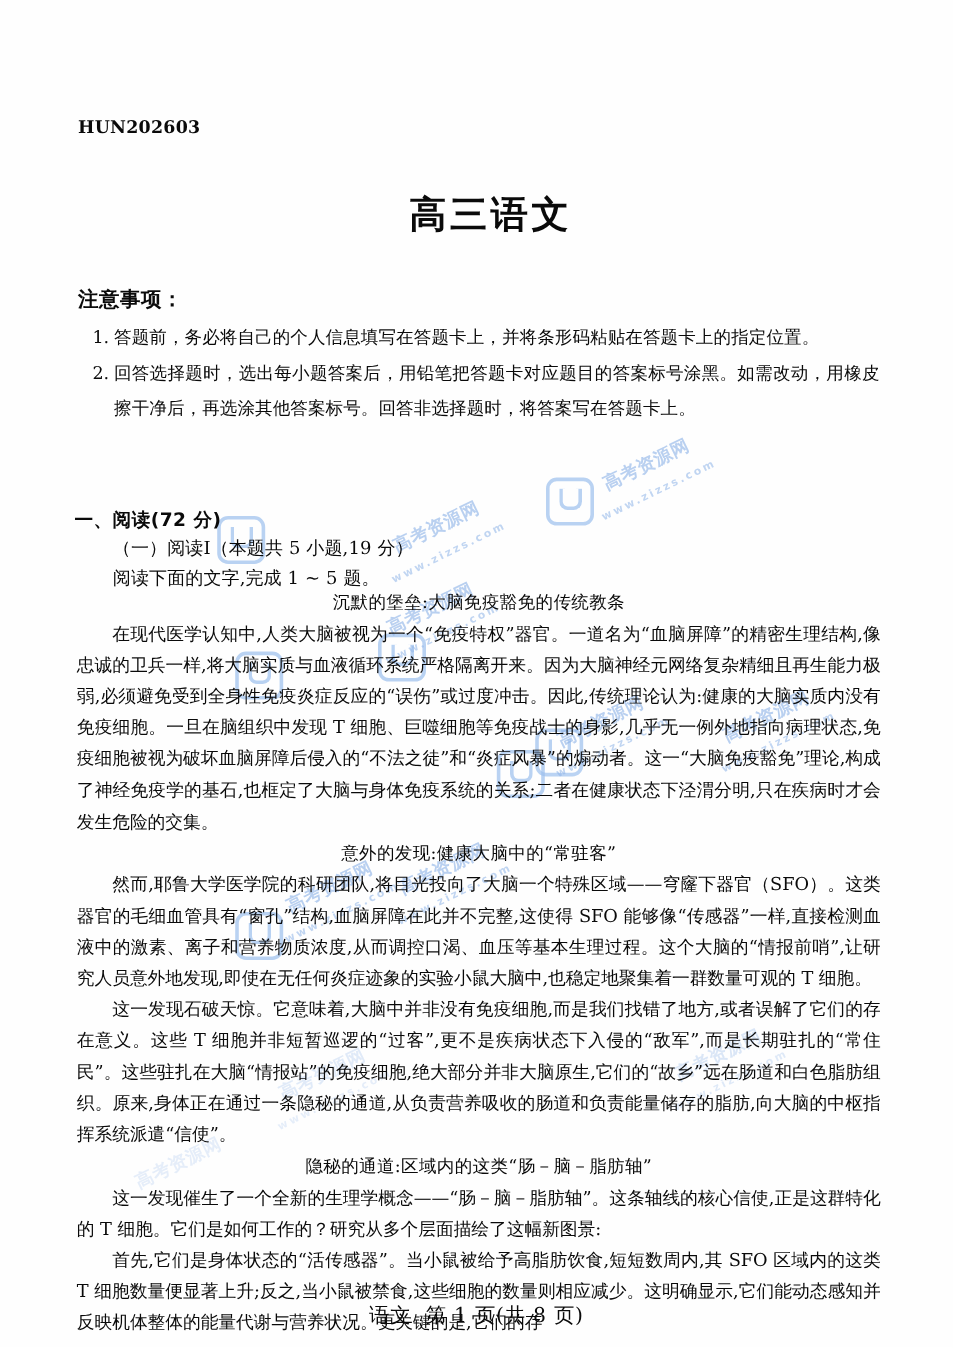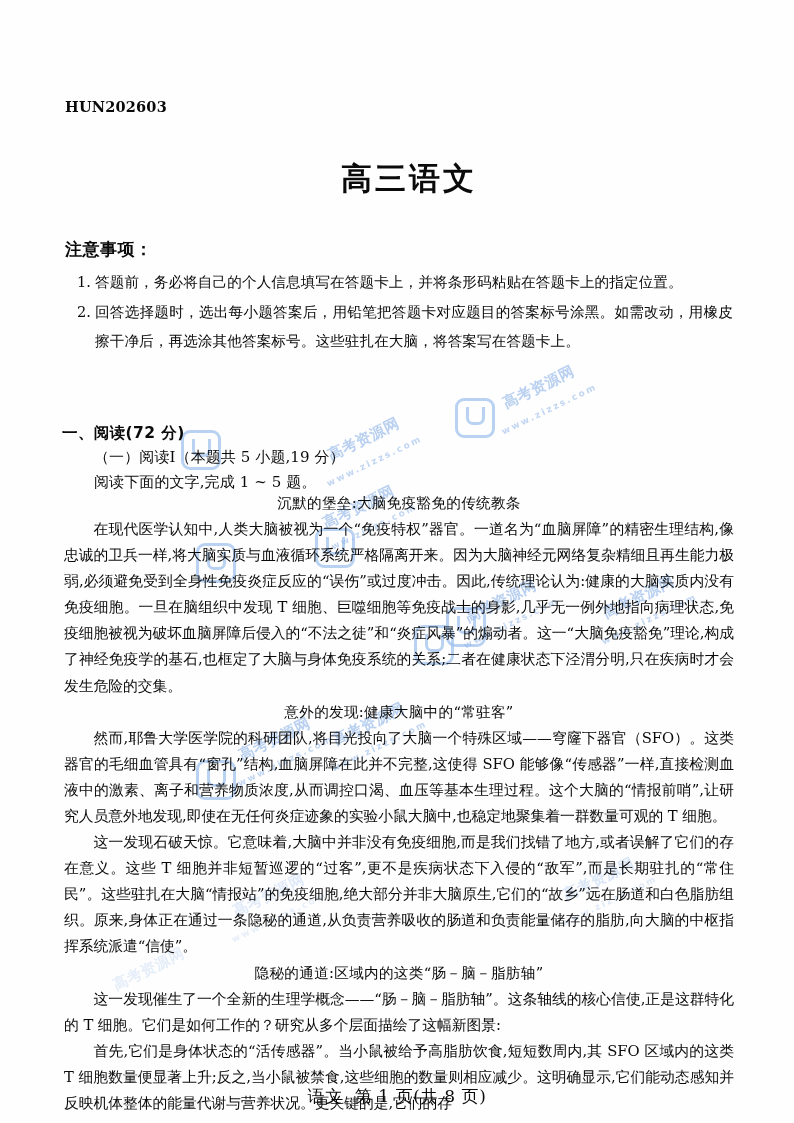"回答选择题时，选出每小题答案后，用铅笔把答题卡对应题目的答案标号涂黑。如需改动，" span.notice-txt { text: 这些驻扎在大脑 -> 回答非选择题时 }
